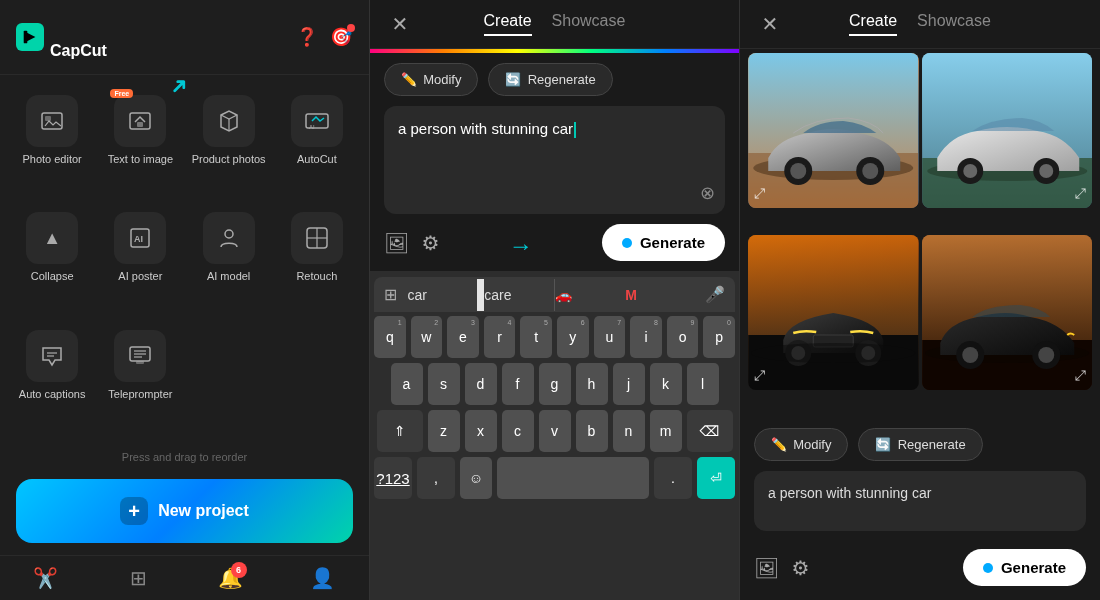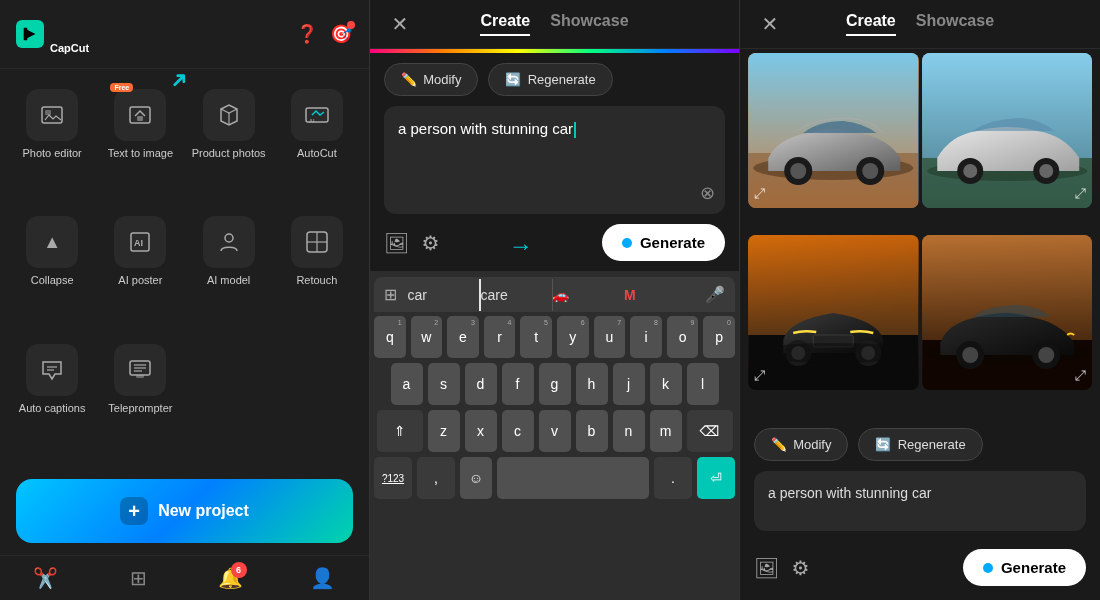"Create" .panel-tab { font-weight: 700 -> 400 }
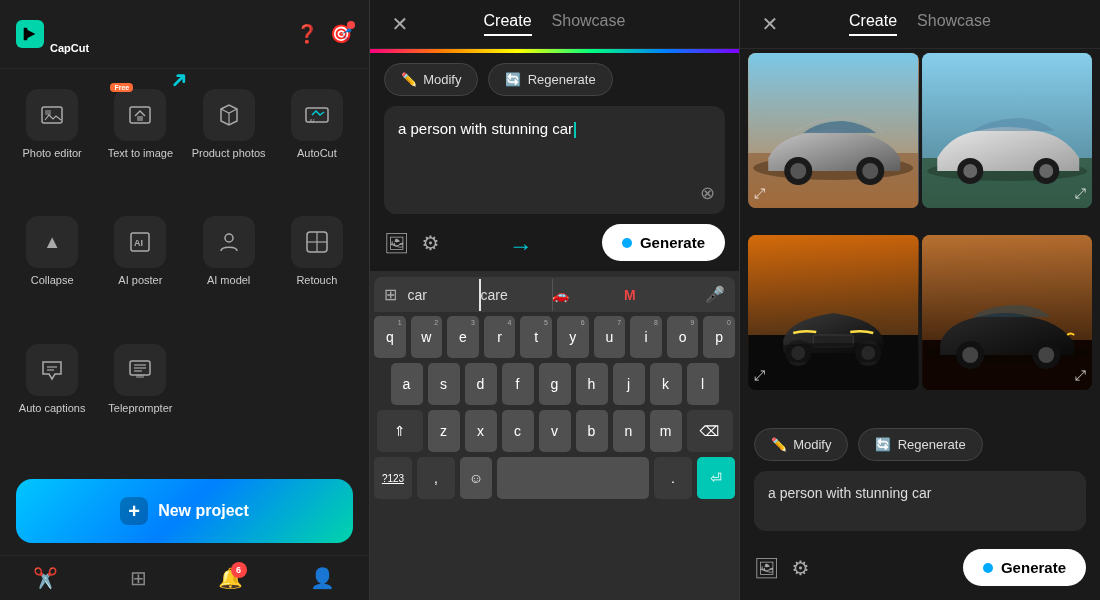"CapCut" .logo-text { font-size: 11px -> 16px }
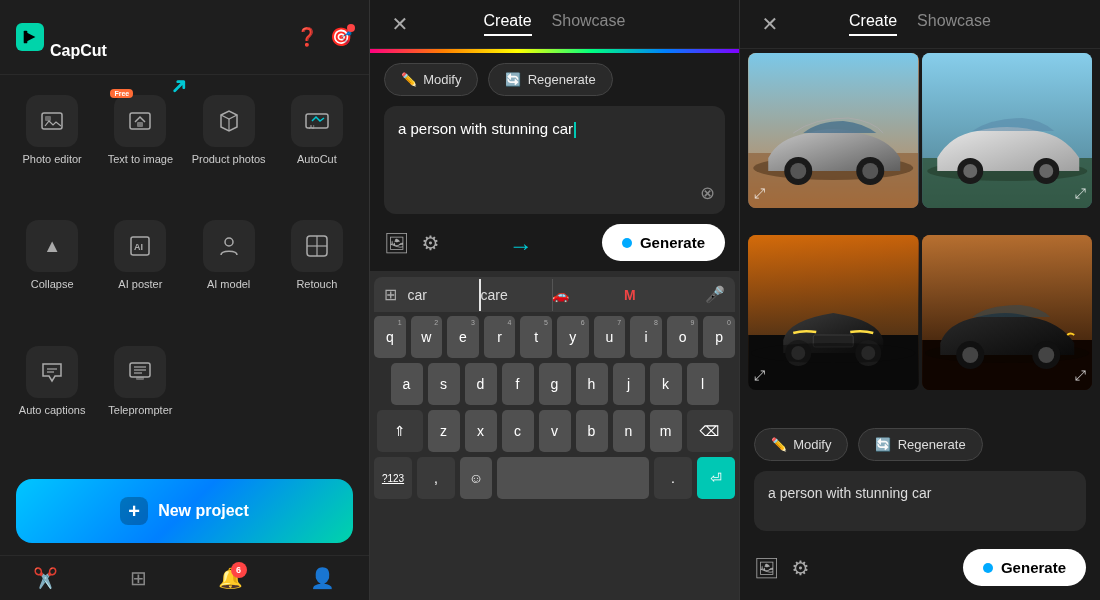"care" .suggestion.divider { border-left: 2px solid #e5e5e5 -> 7px solid #e5e5e5 }
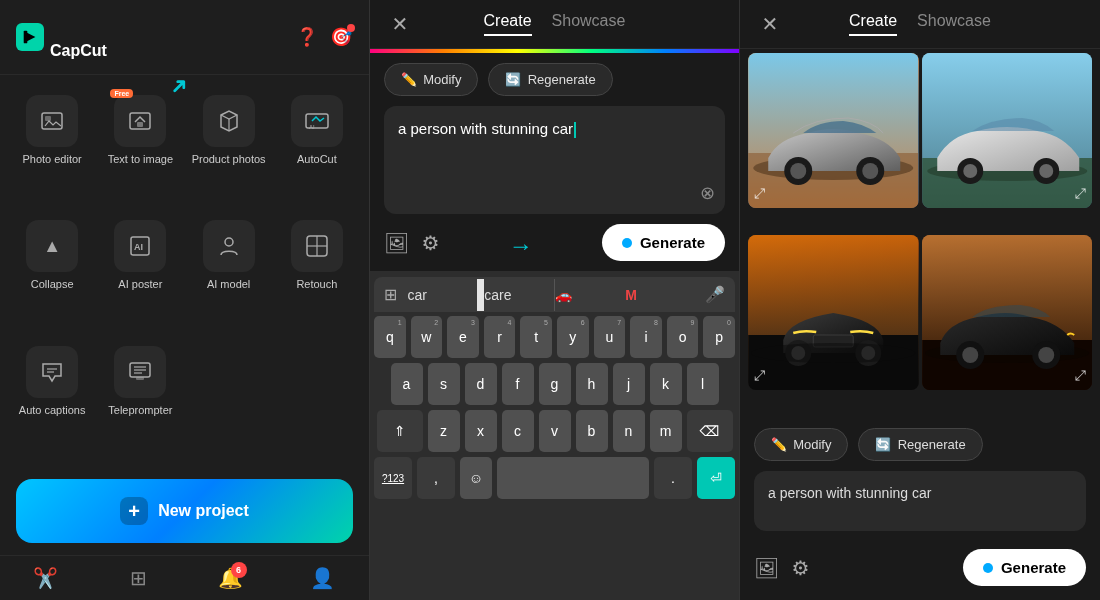"Press and drag to reorder" div.reorder-hint { html: none -> <div>Press and drag to reorder</div> }
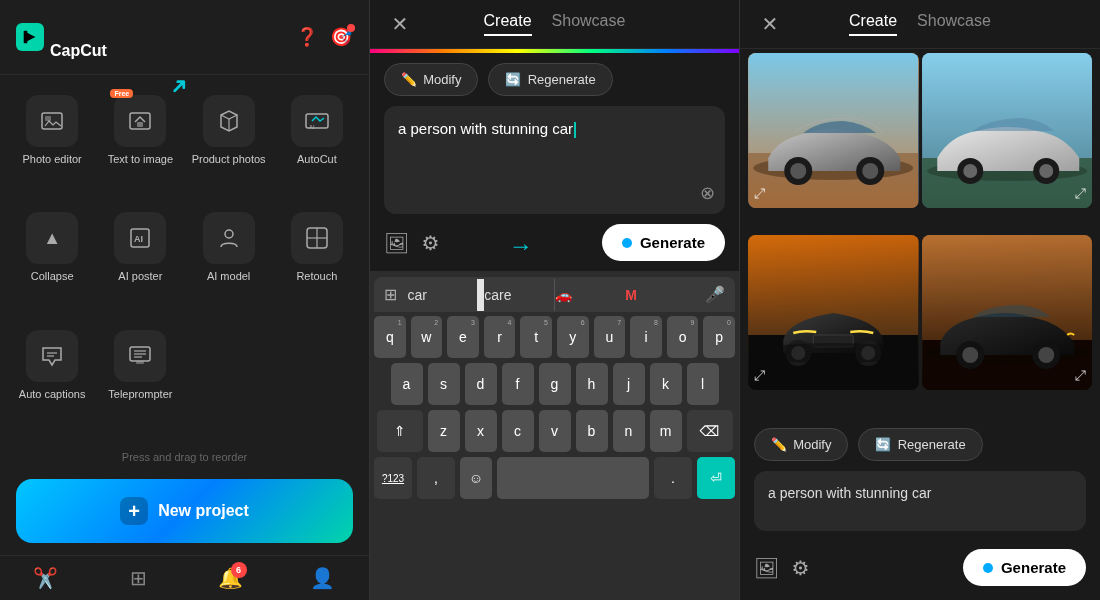"?123" div.key { font-size: 10px -> 15px }
